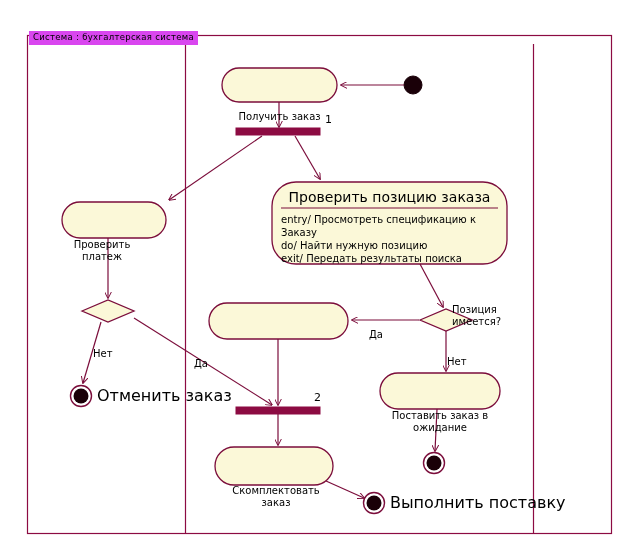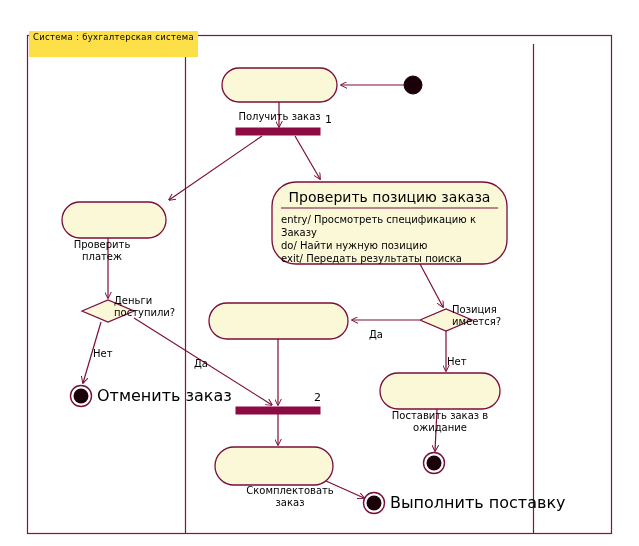"Система : бухгалтерская система" .lane-header { background: #fde047 -> #d946ef; padding: 1px 4px 14px 4px -> 1px 4px 2px 4px }
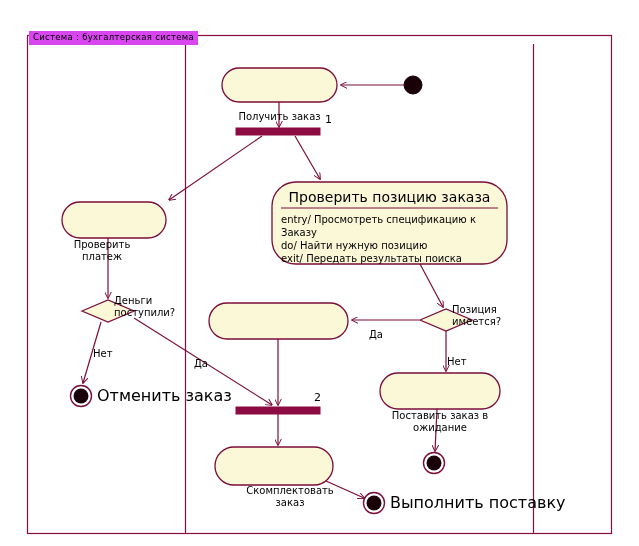"Деньги" div.edge-label { html: <div>Деньги поступили?</div> -> none }
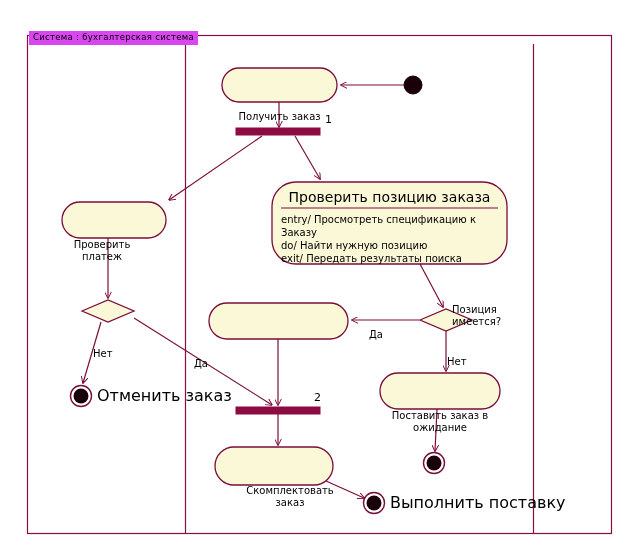"Скомплектовать" div.node-label { left: 229px -> 215px }
